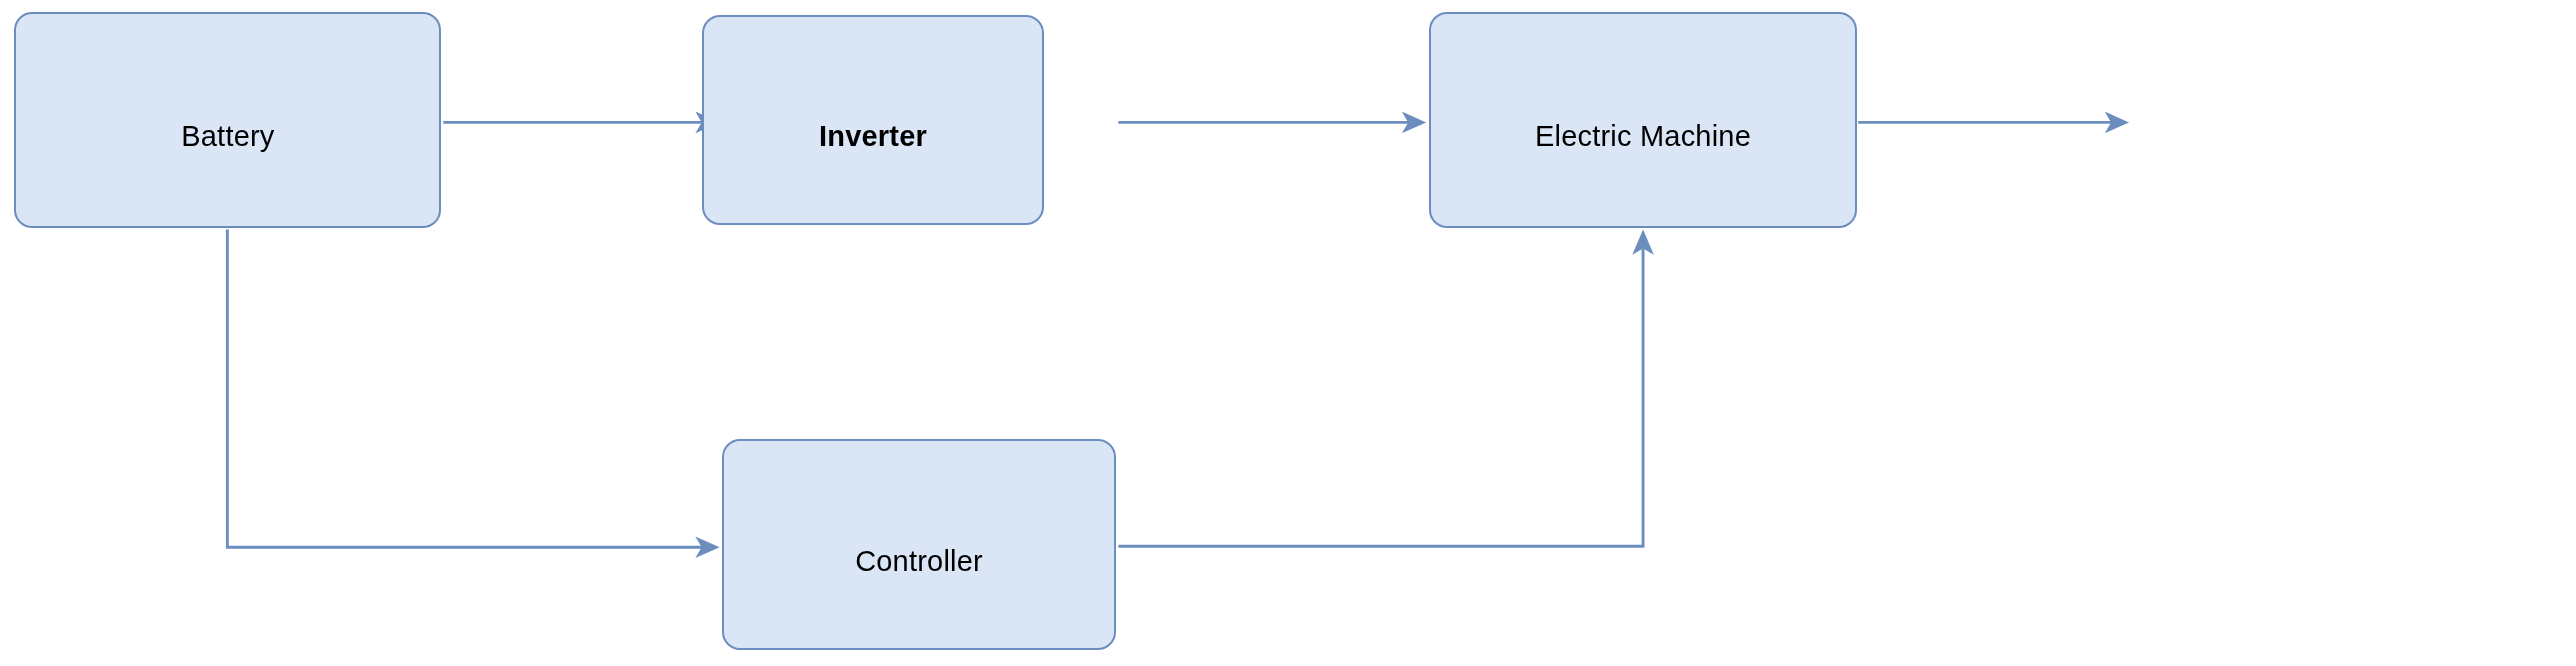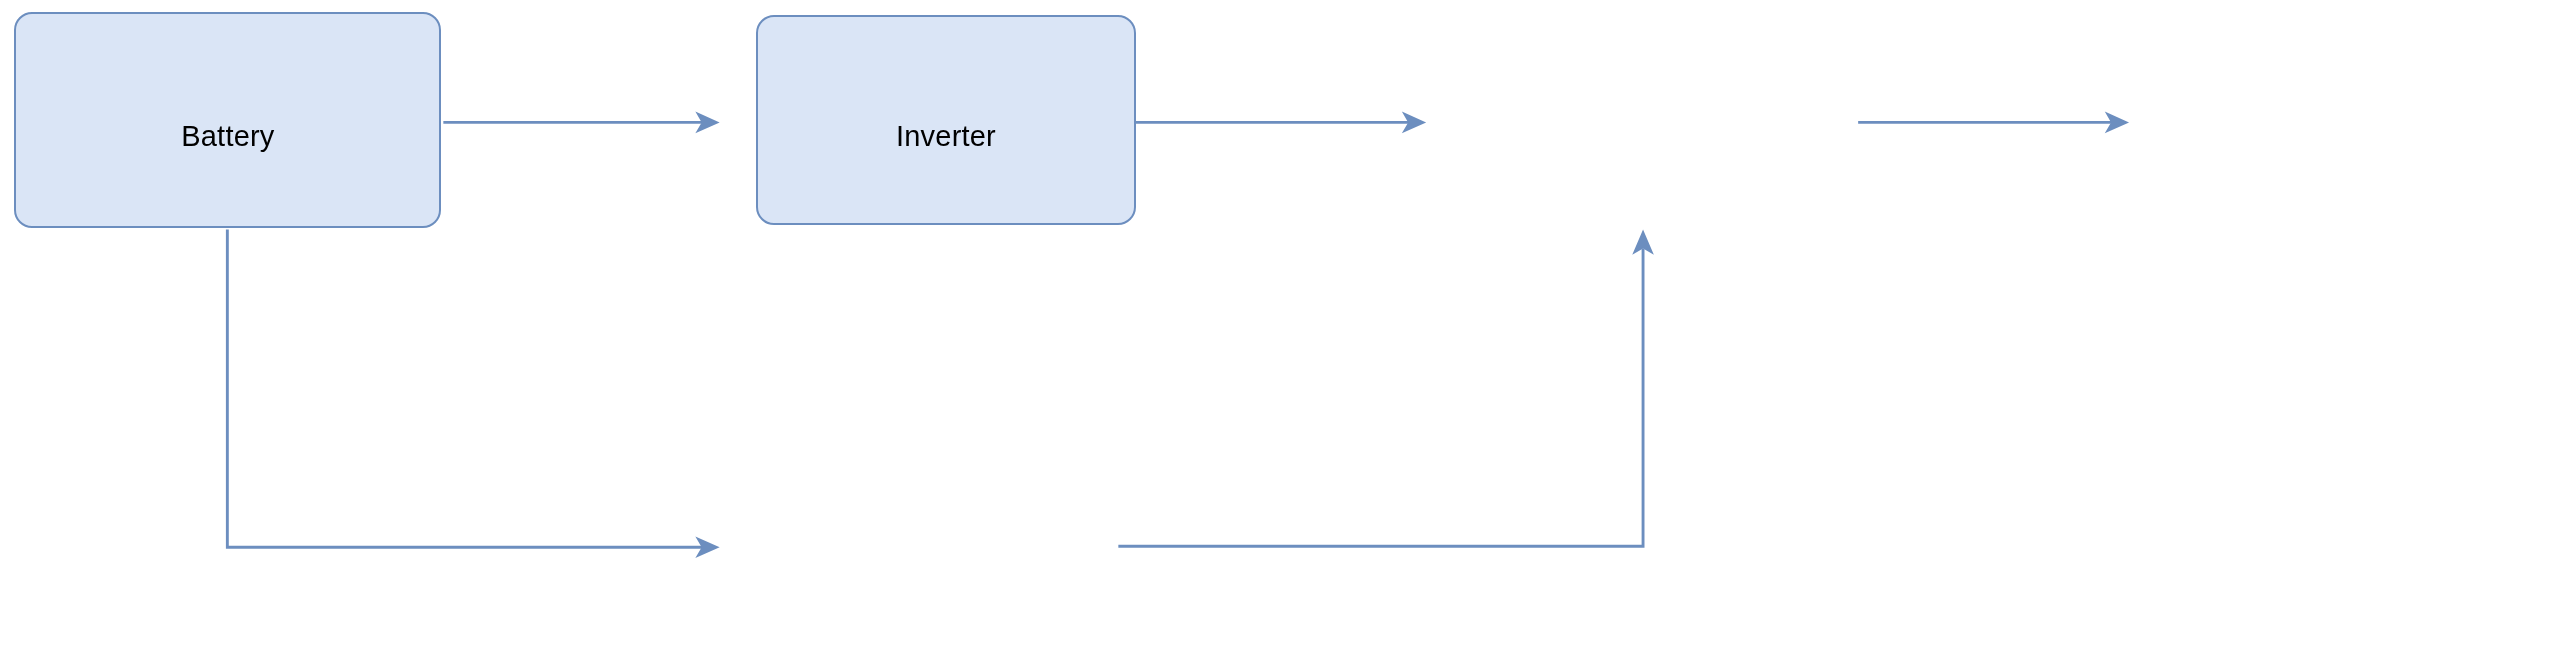"Inverter" div.node { font-weight: none -> bold; left: 756px -> 702px; width: 380px -> 342px }
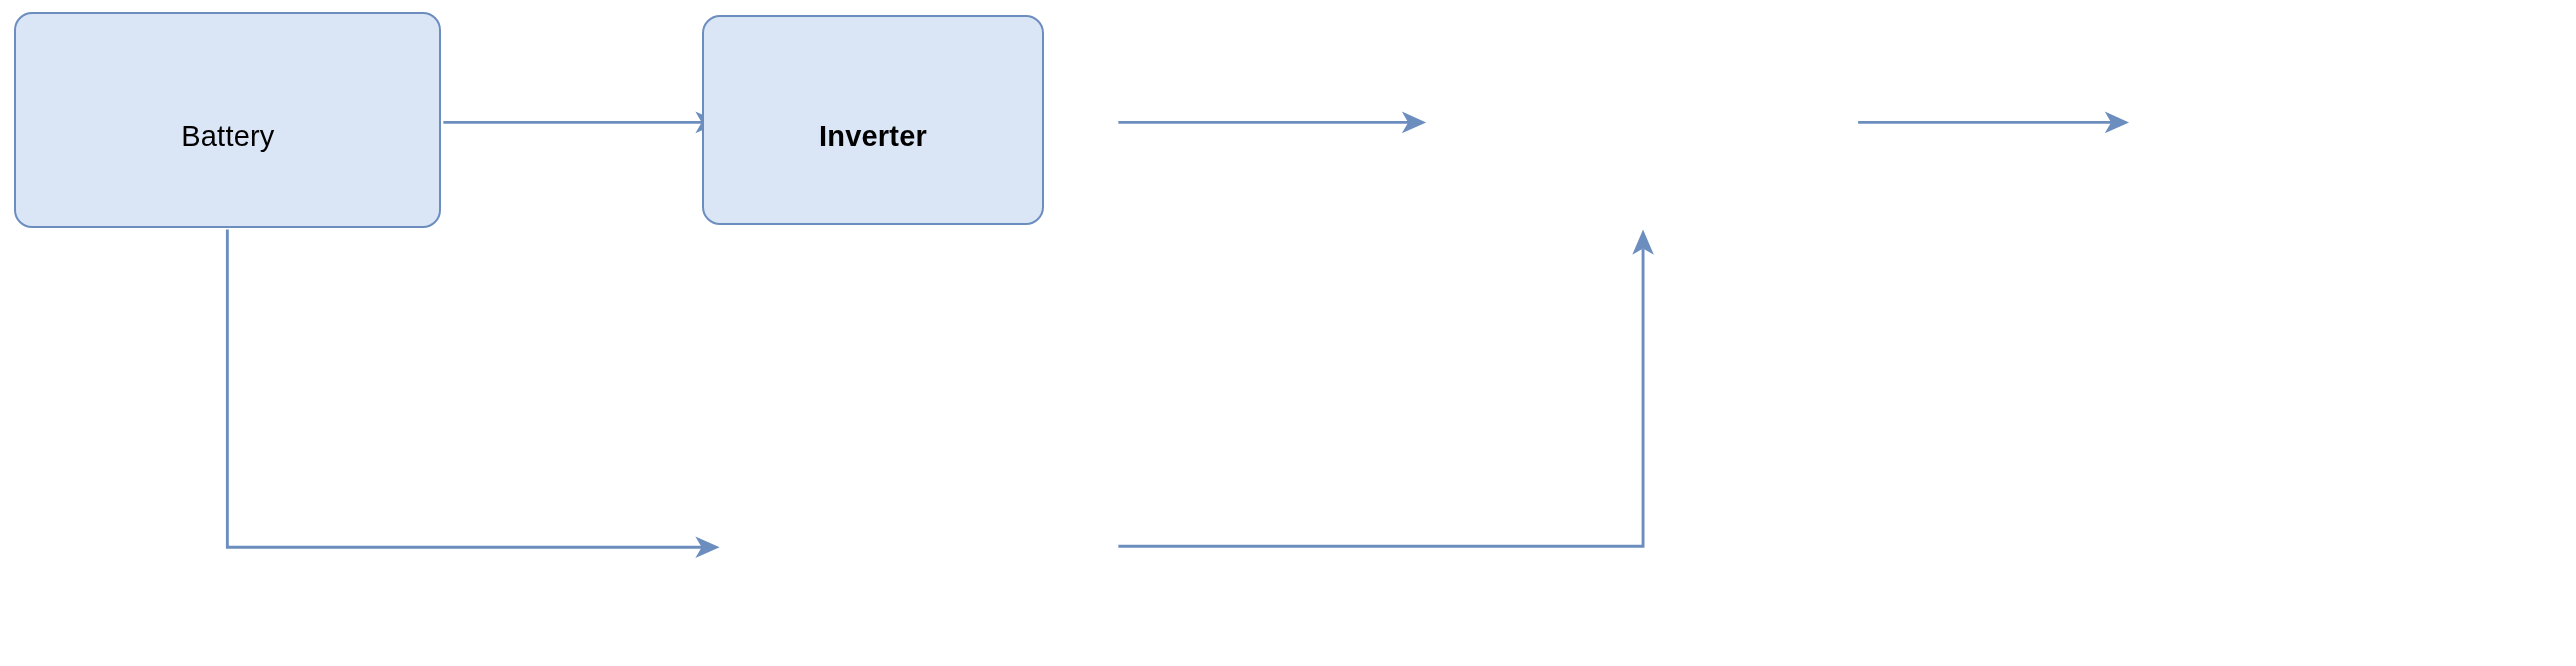"Electric Machine" div.node { html: none -> <div> <span>Electric Machine</span> </div> }
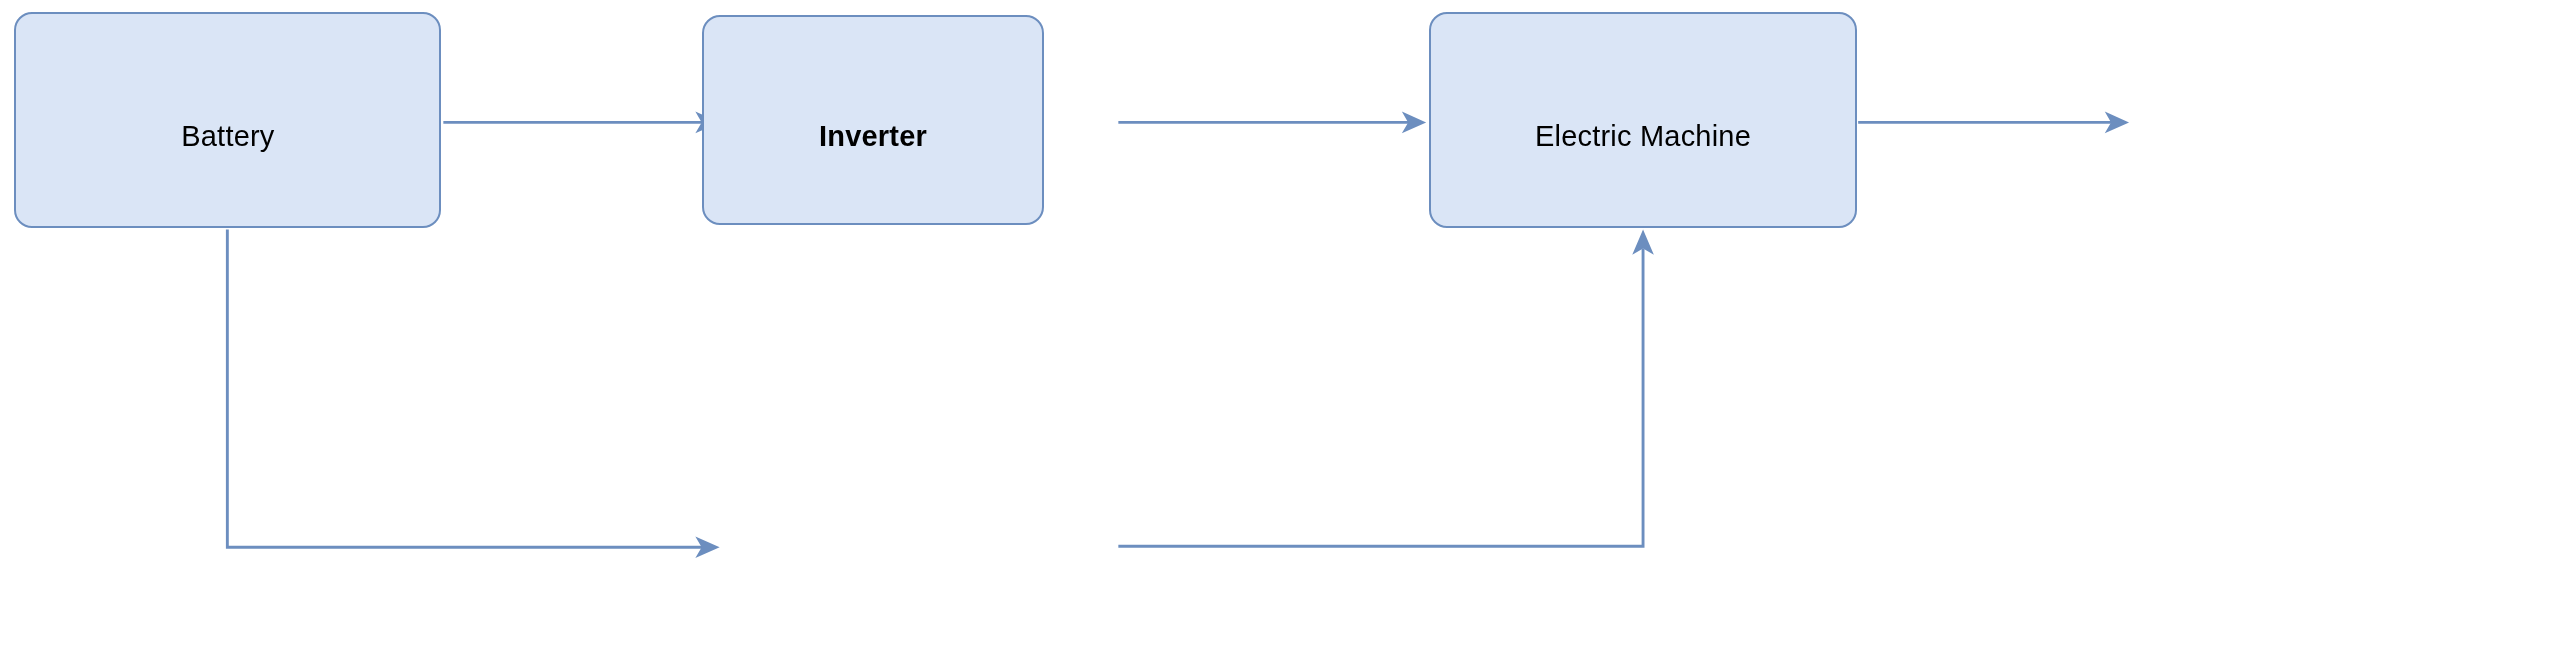"Controller" div.node { html: none -> <div> <span>Controller</span> </div> }
